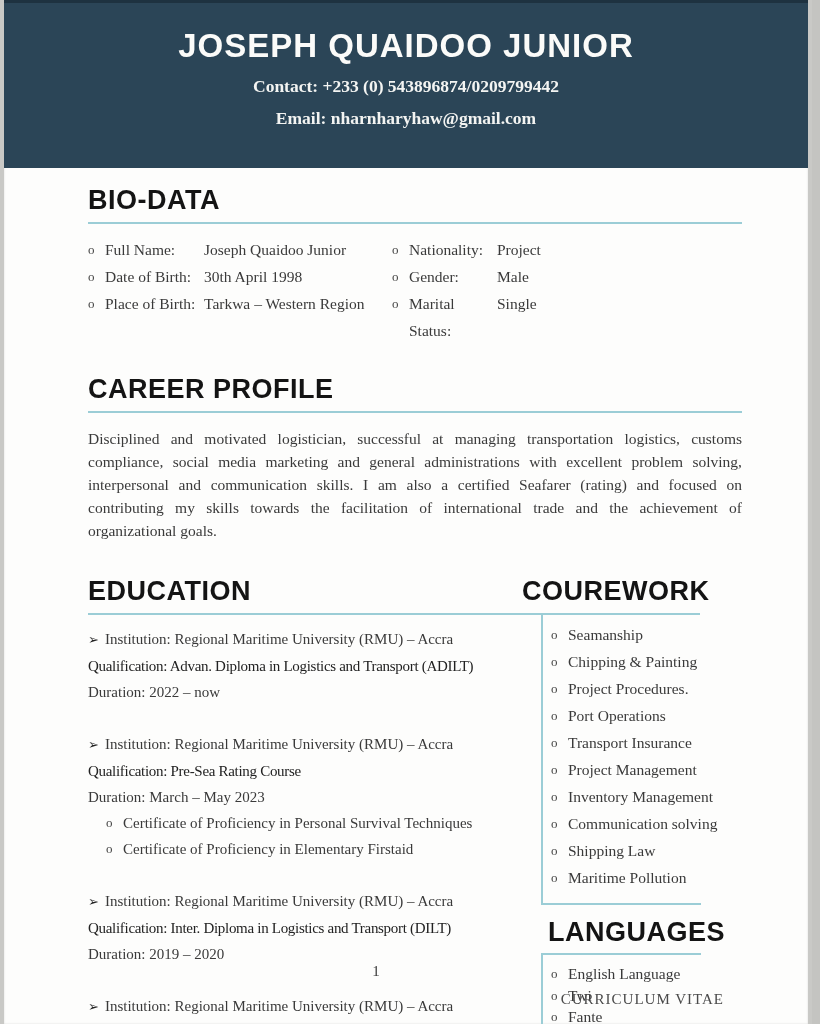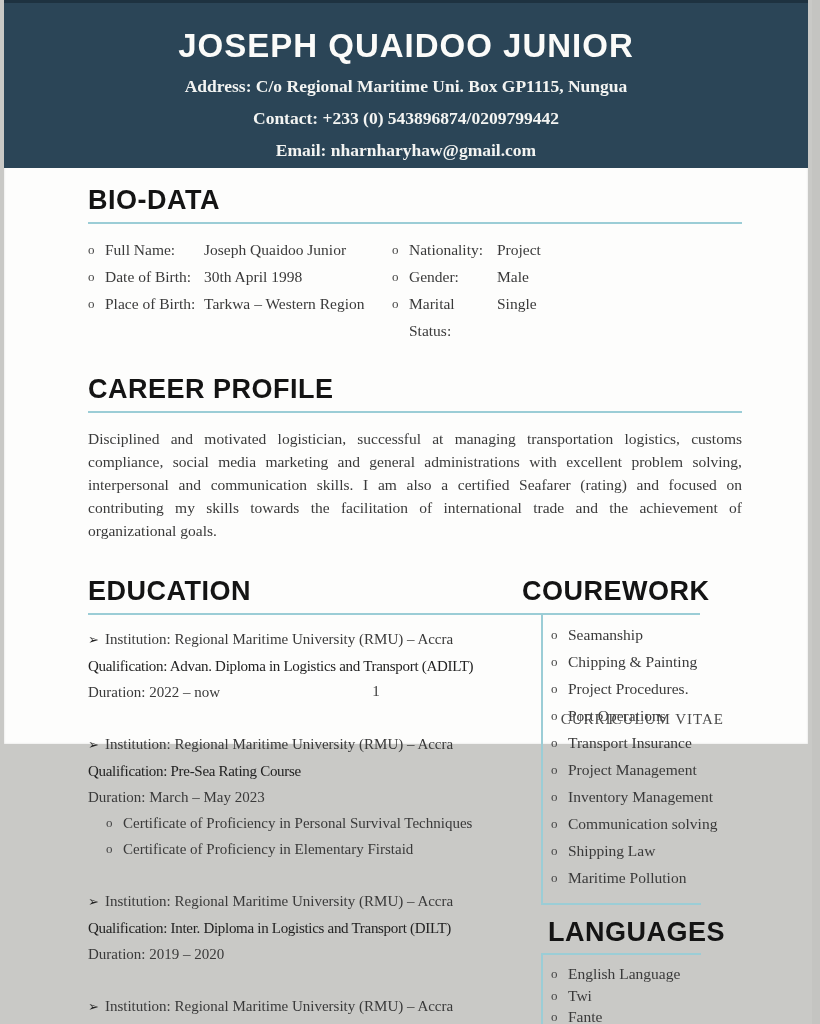"JOSEPH QUAIDOO JUNIOR" .page { height: 744px -> 1024px }
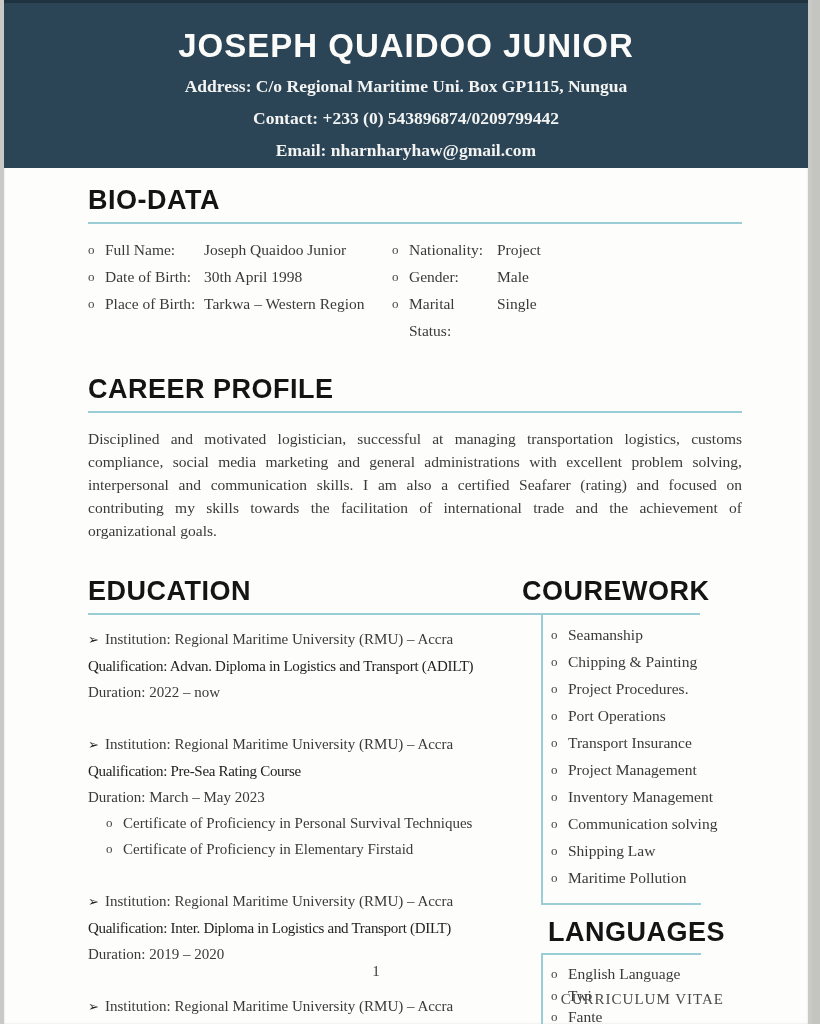"Address: C/o Regional Maritime Uni." div.sub { html: <div>Address: C/o Regional Maritime Uni. Box GP1115, Nungua</div> -> none }
